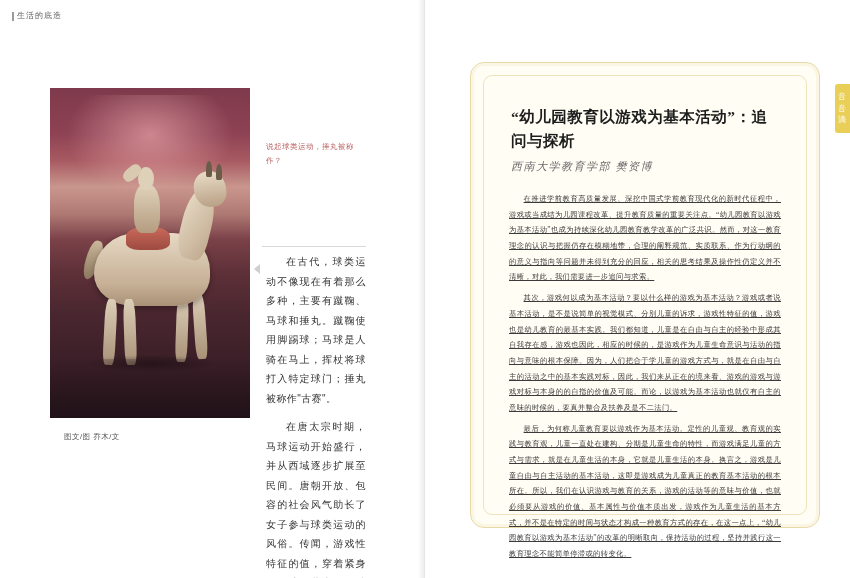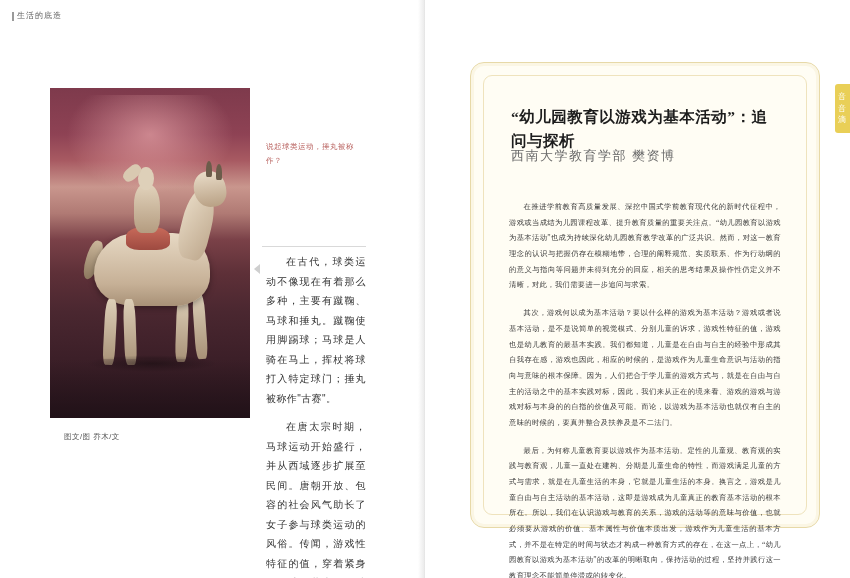"西南大学教育学部 樊资博" .art-byline { font-size: 13px -> 11px; font-style: none -> italic; top: 84px -> 96px }
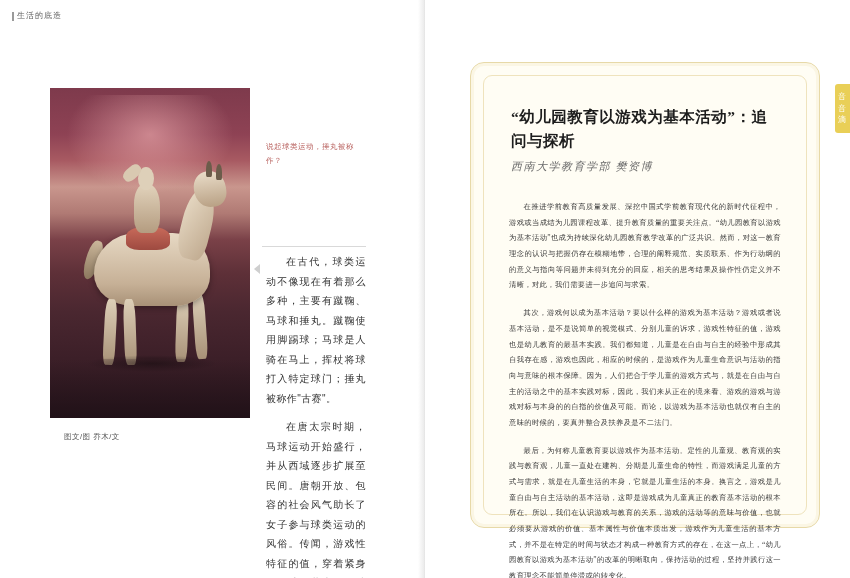"在推进学前教育高质量发展、深挖中国式学前教育现代化的新时代征程中，游戏或当成结为" .art-body p { margin: 12px 0 5px 0 -> 4px 0 5px 0; text-decoration: none -> underline }
